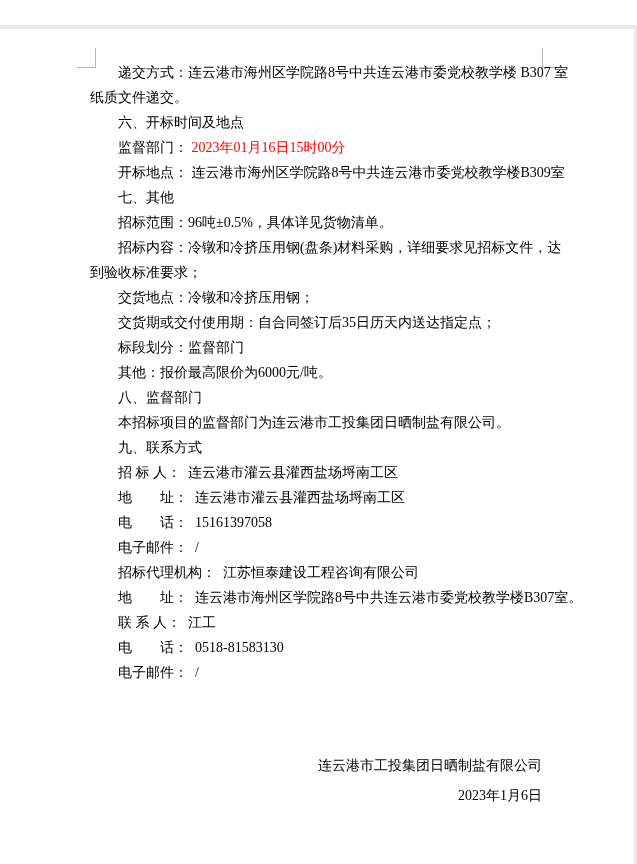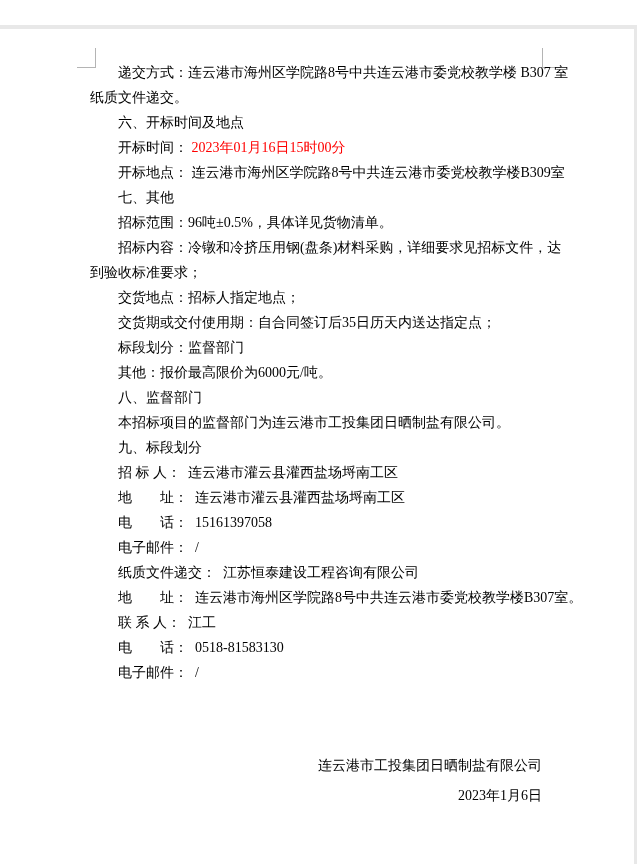"开标时间：" span { text: 开标时间 -> 监督部门 }
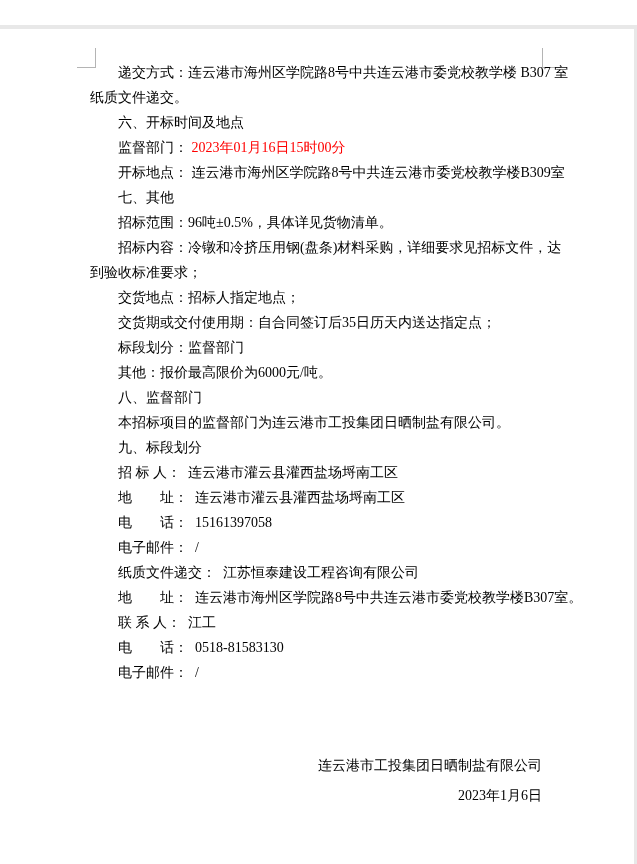"交货地点：招标人指定地点；" span { text: 招标人指定地点 -> 冷镦和冷挤压用钢 }
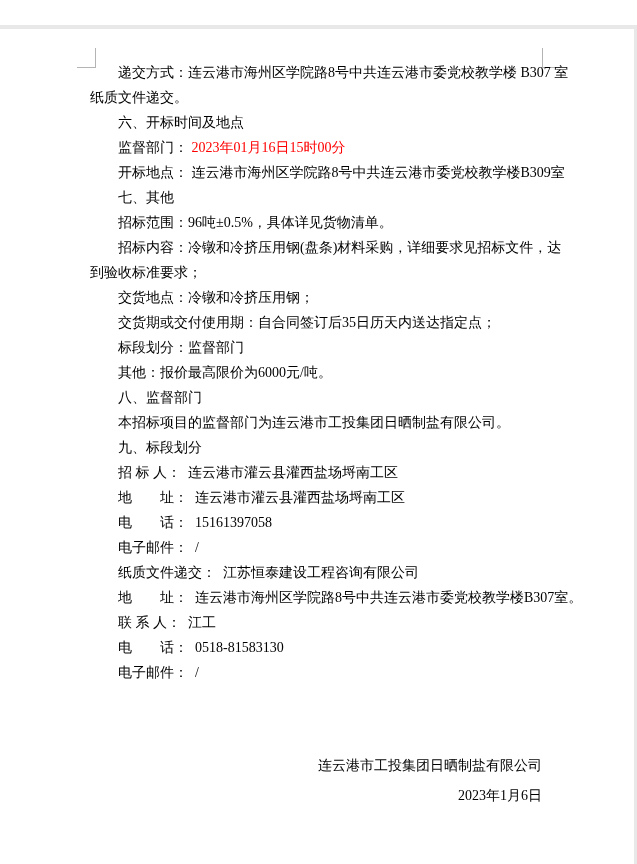"九、标段划分" span { text: 标段划分 -> 联系方式 }
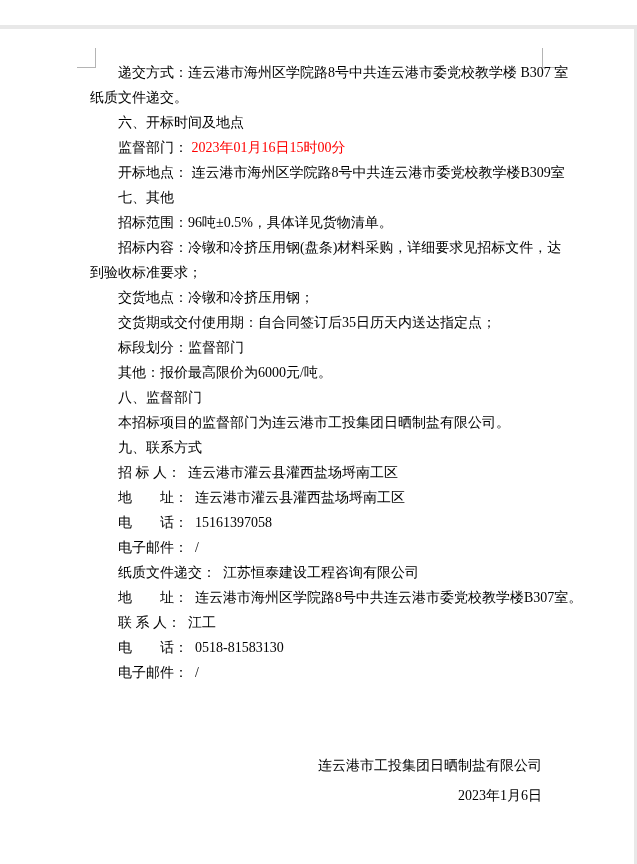"纸质文件递交： 江苏恒泰建设工程咨询有限公司" span { text: 纸质文件递交 -> 招标代理机构 }
